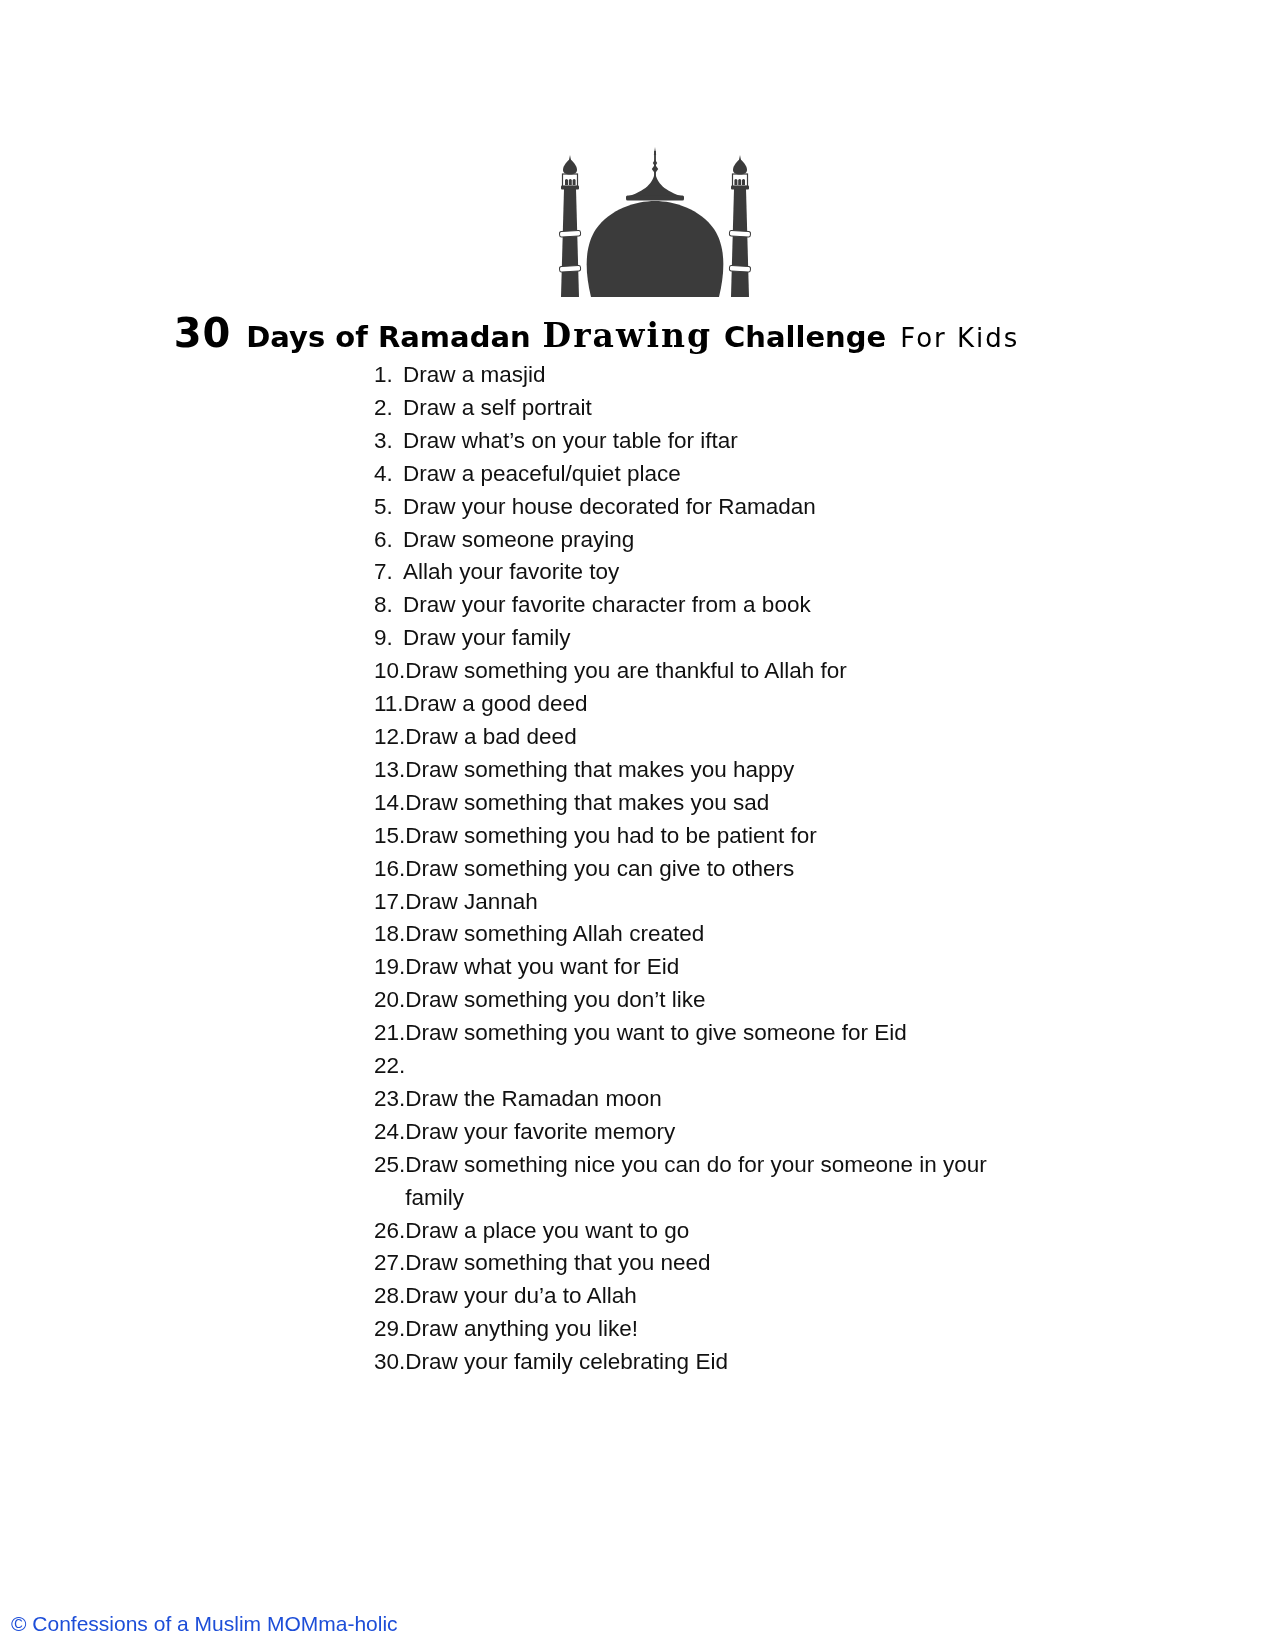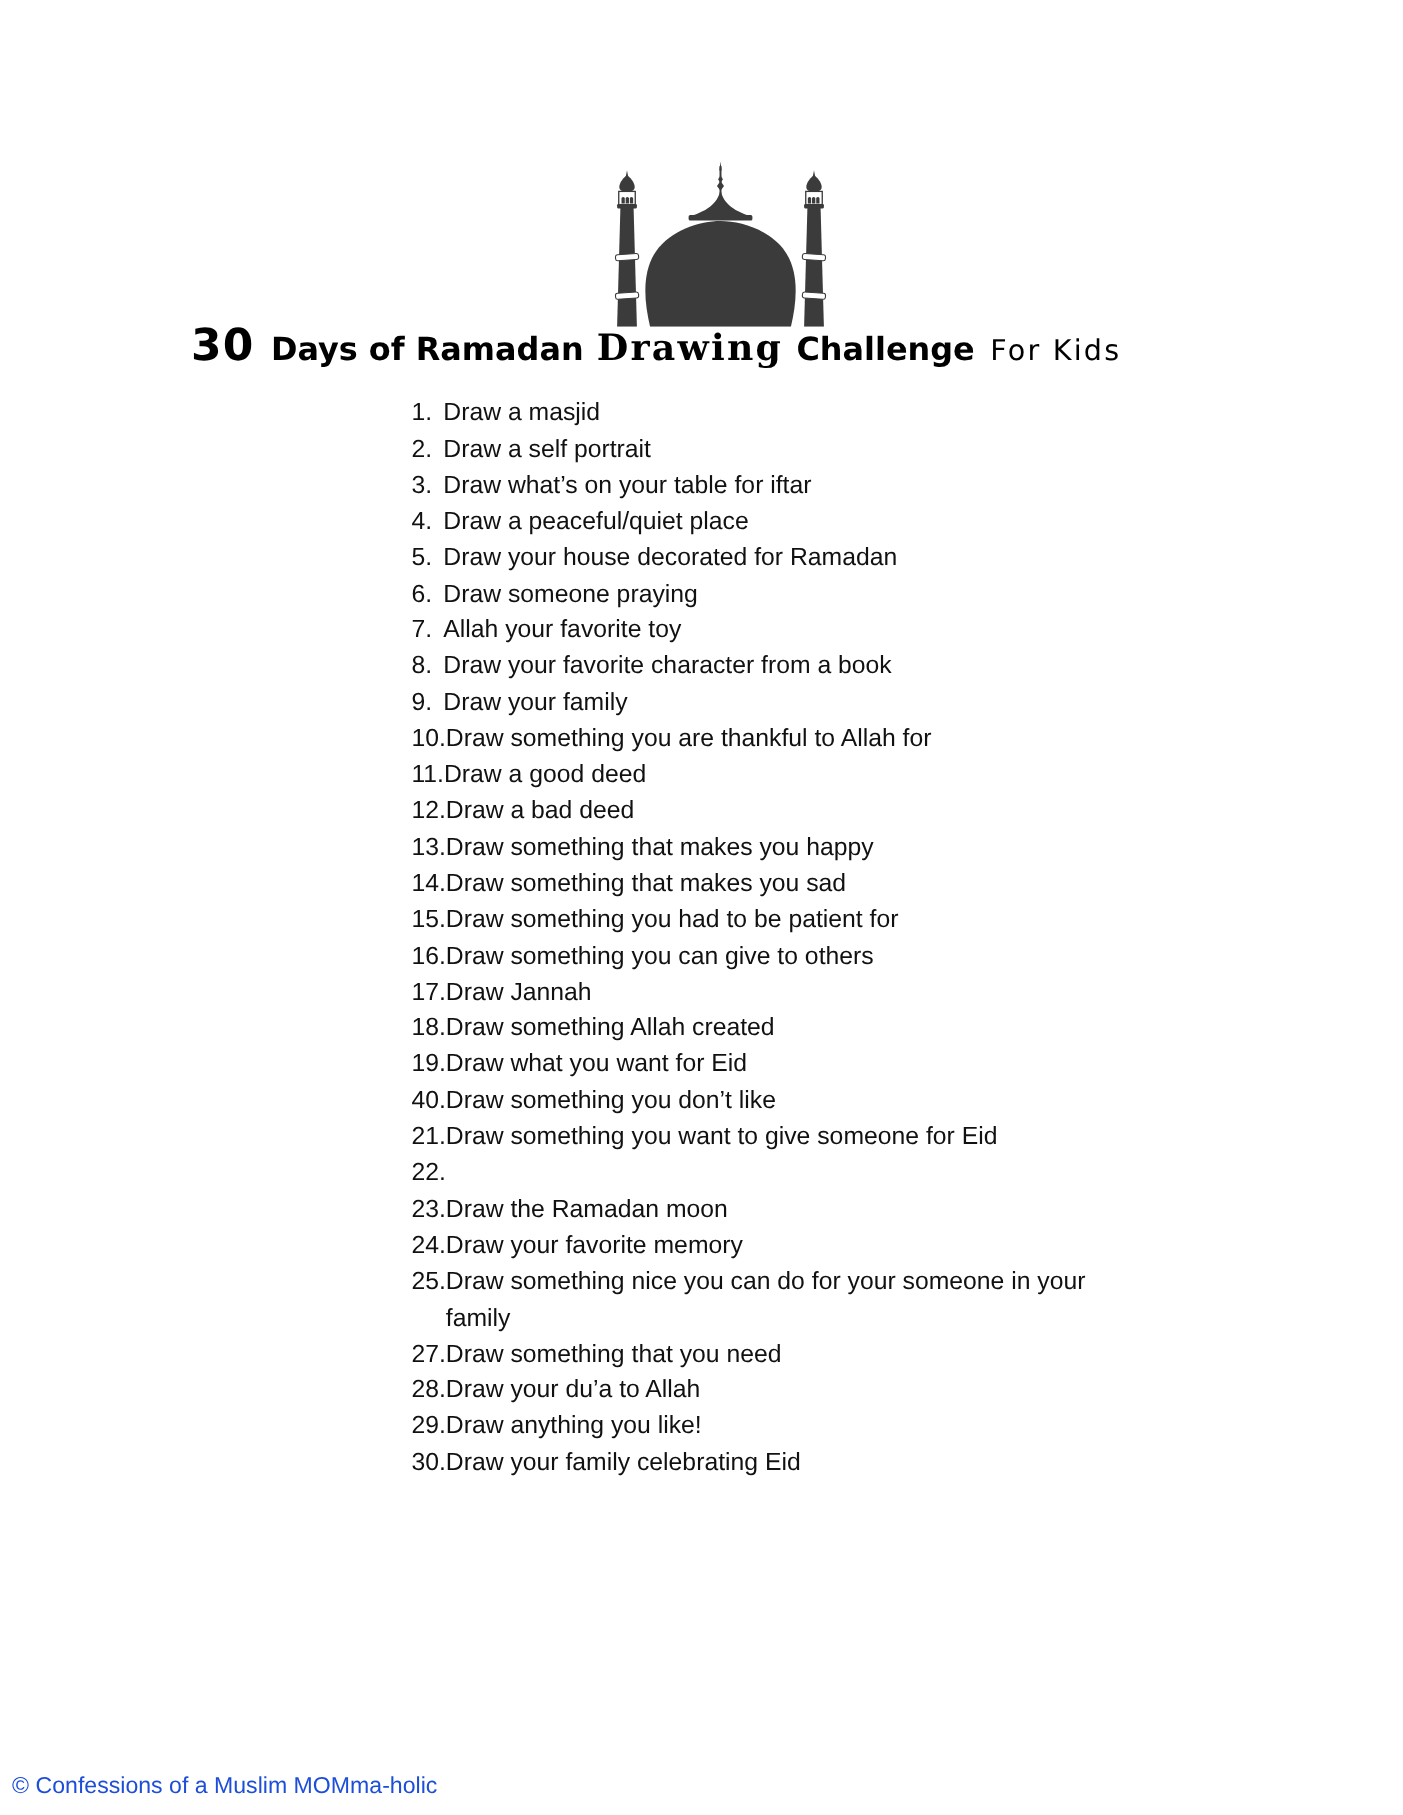"30 Days of Ramadan Drawing" .title { top: 291px -> 310px }
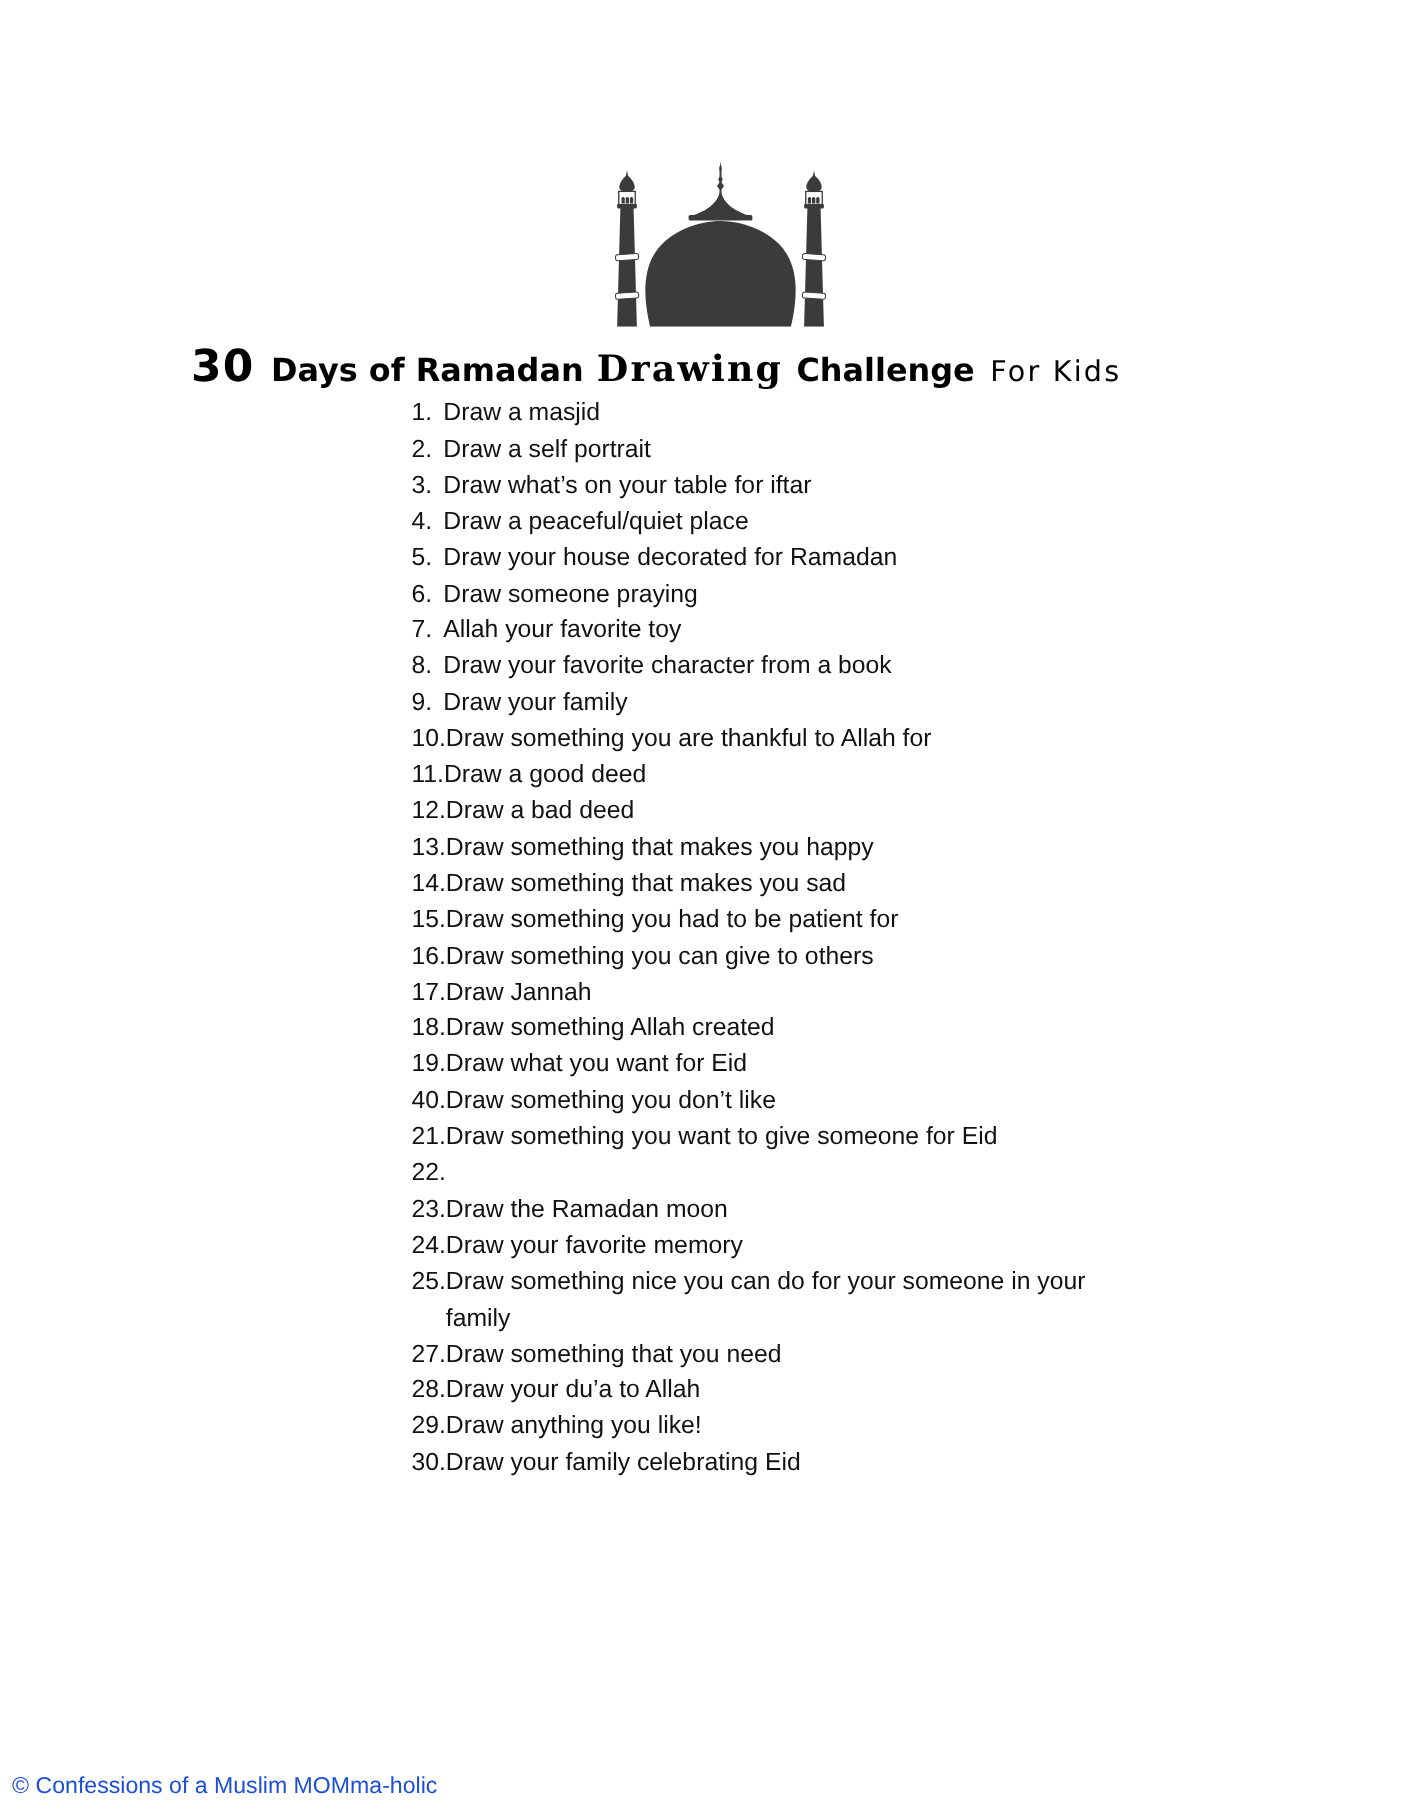"40." span.num { text: 40 -> 20 }
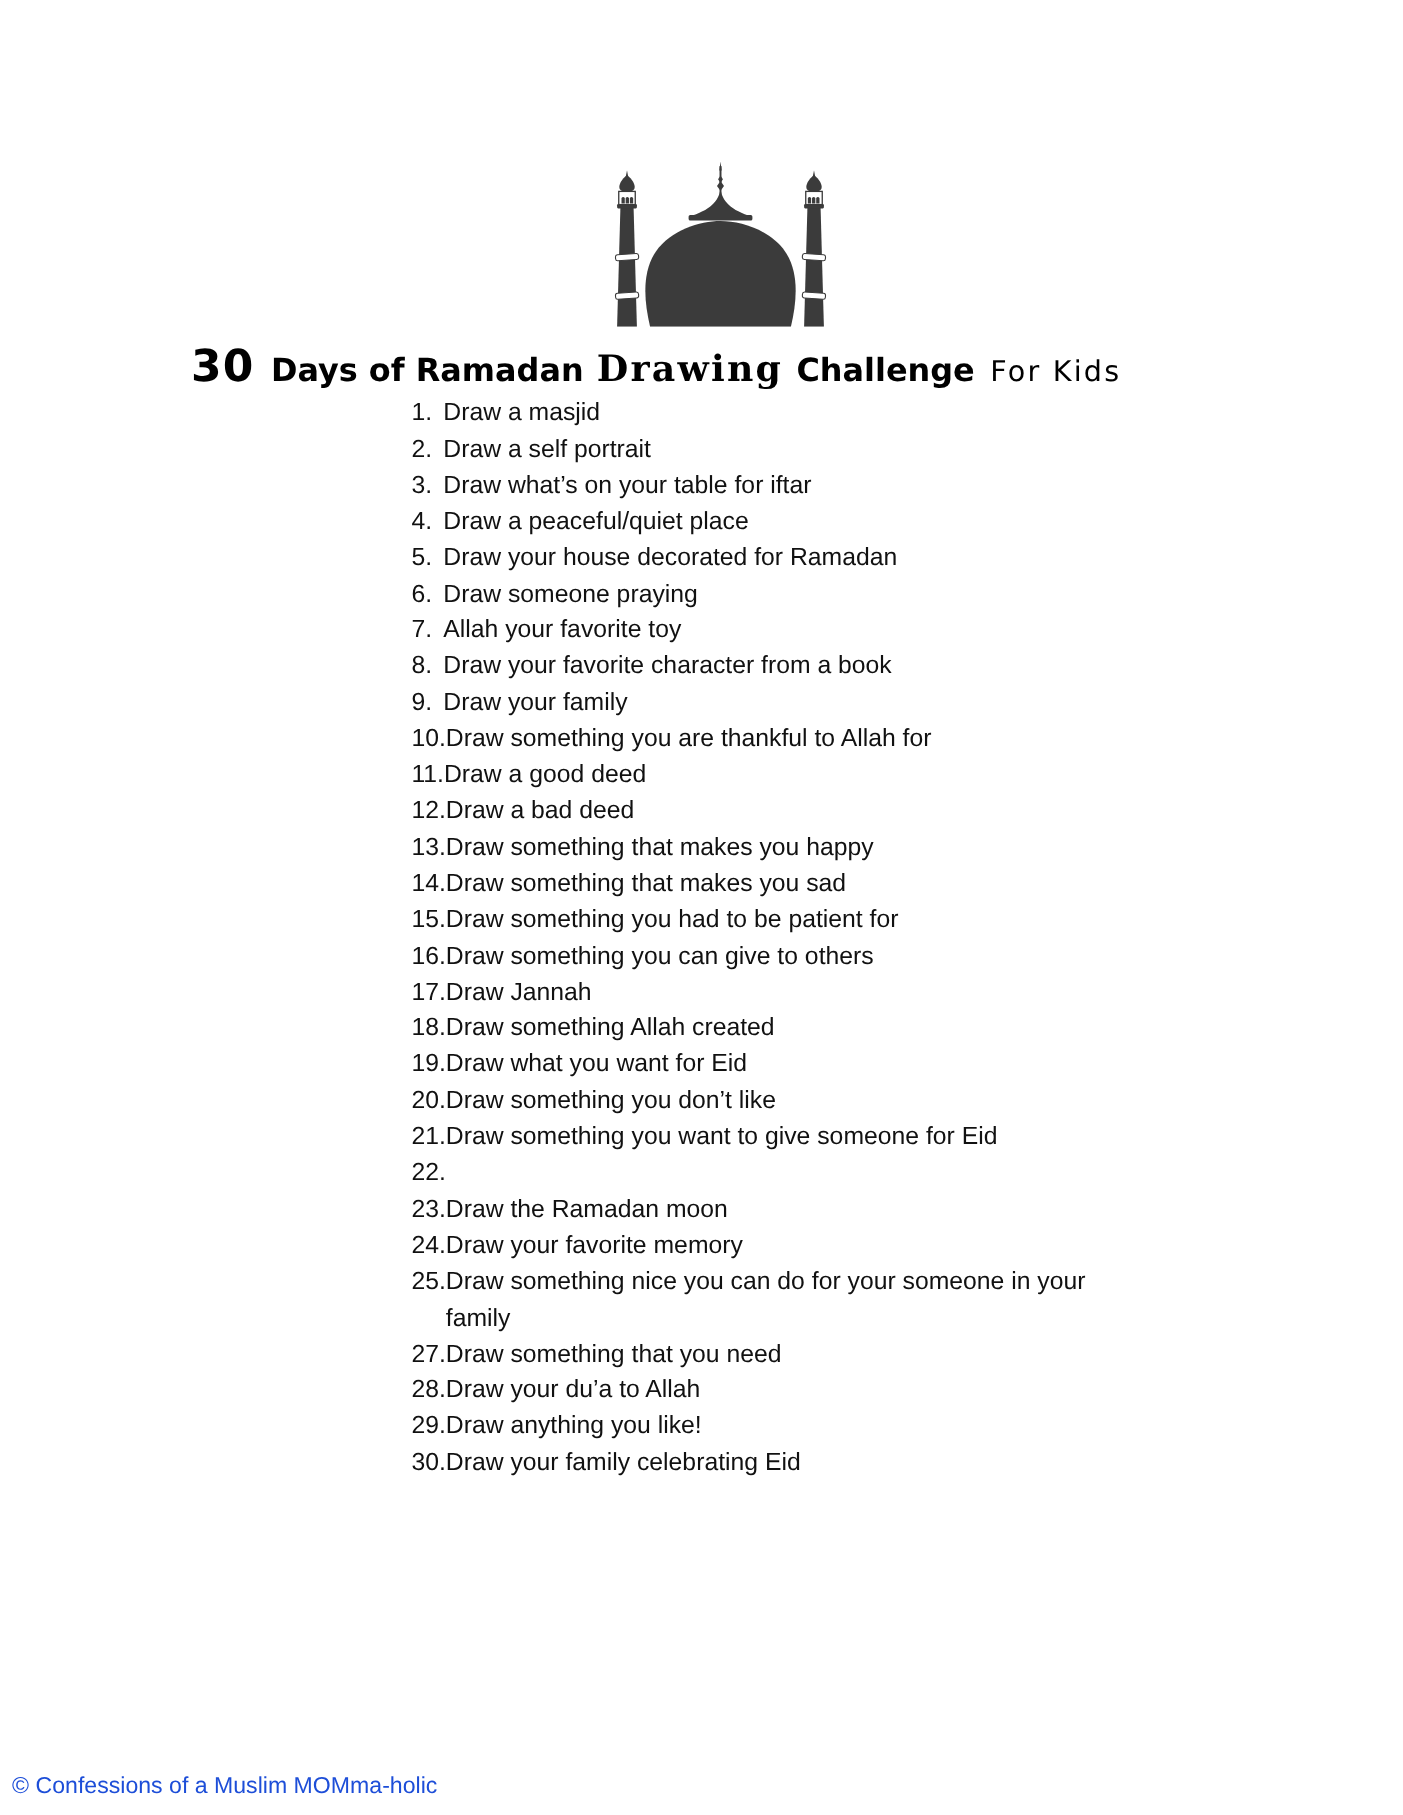"26." li.row { html: none -> <li> <span>26.</span> <span>Draw a place you want to go</span> </li> }
